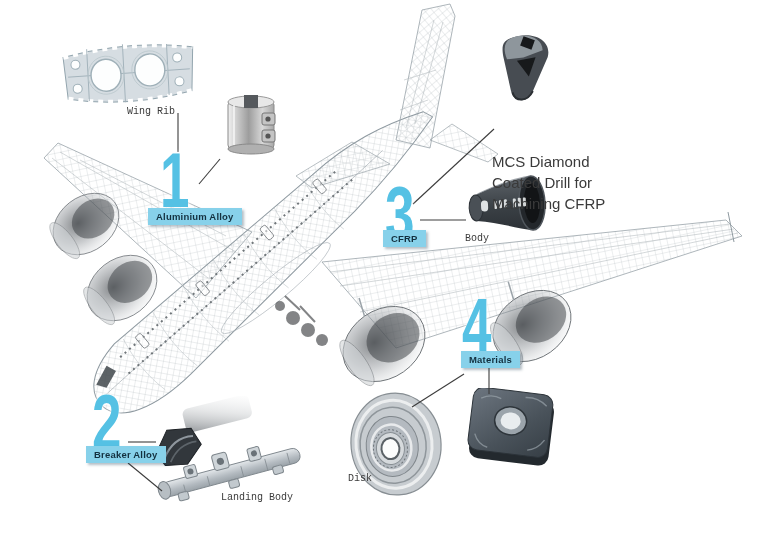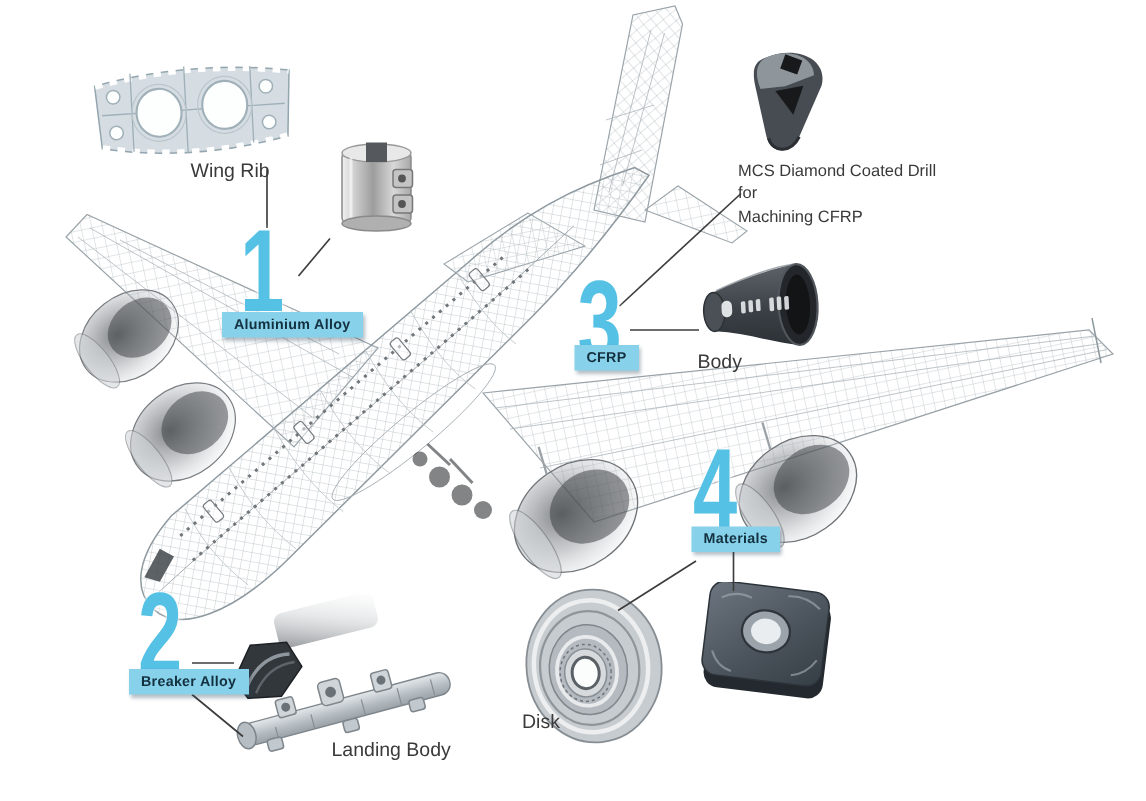"Wing Rib" .part { font-family: none -> Liberation Mono, monospace; font-size: 13px -> 10px }
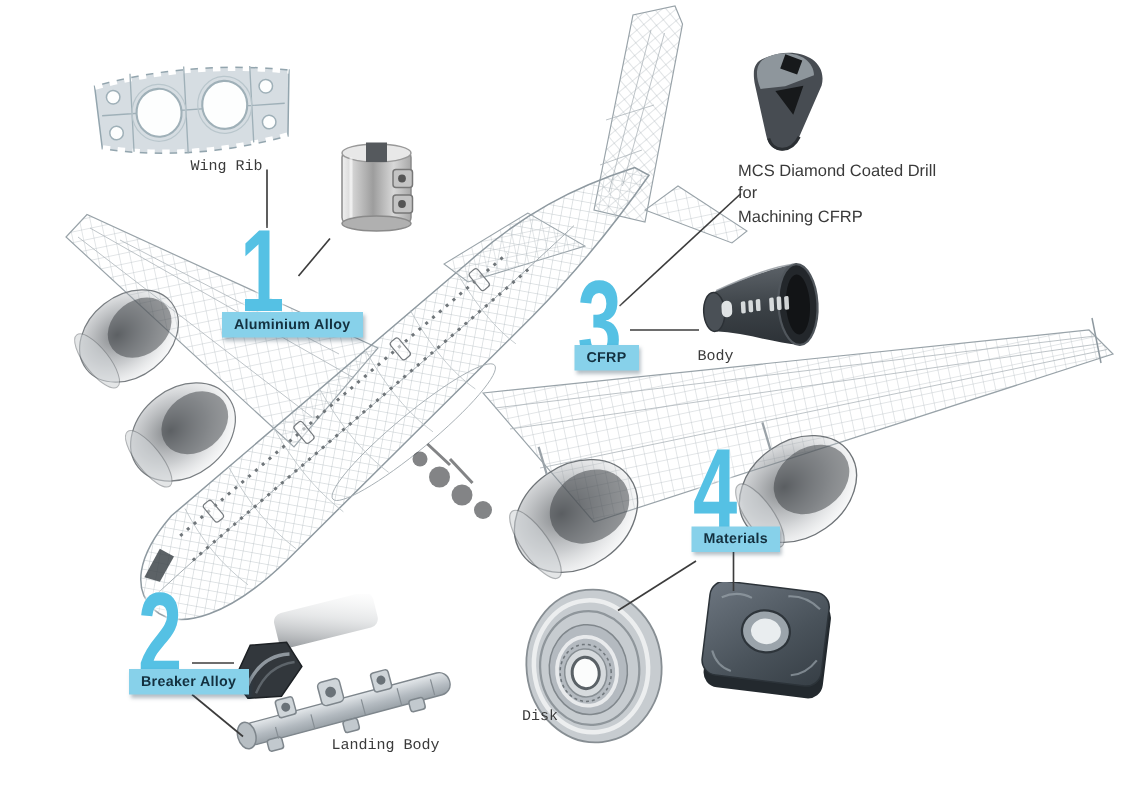"MCS Diamond Coated Drill for" .ann { font-size: 11px -> 15px; margin-top: none -> 44px }
